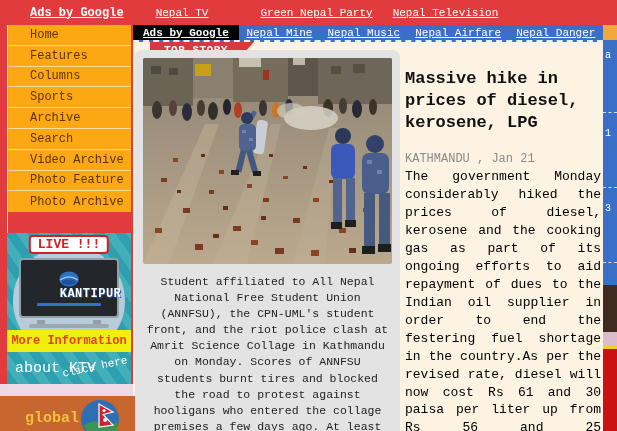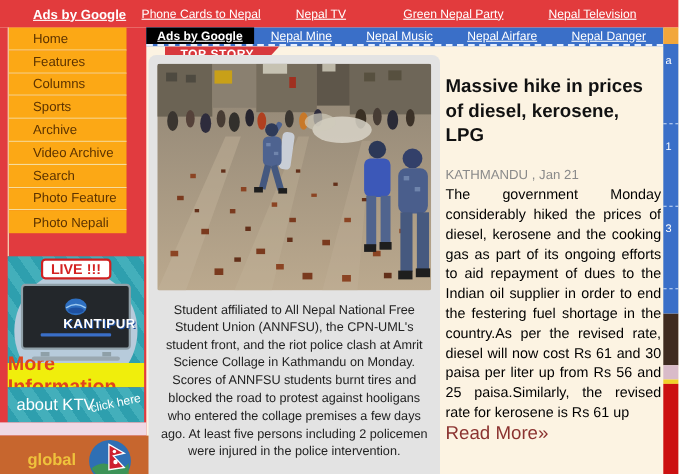"Ads by Google" #app { font-family: Liberation Sans, sans-serif -> Liberation Mono, monospace }
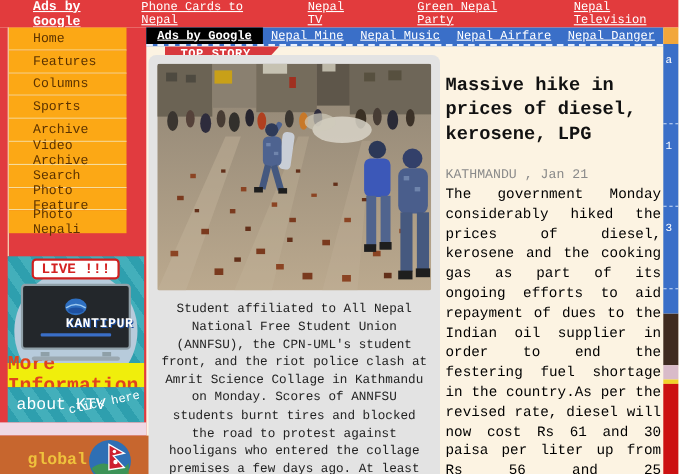"Phone Cards to Nepal" span.top-link { html: <span>Phone Cards to Nepal</span> -> none }
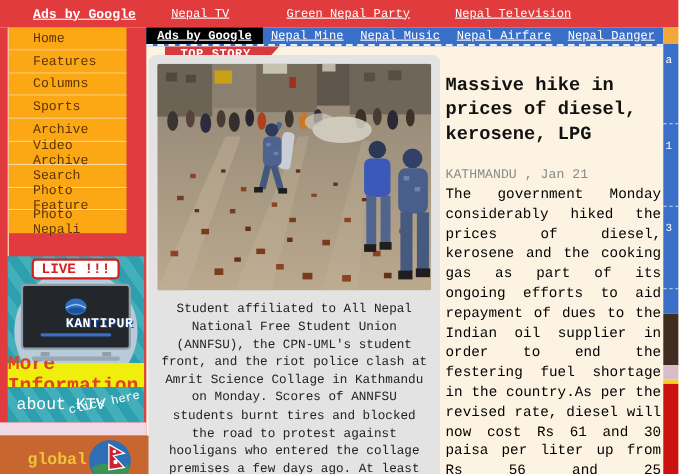"Nepal Television" .tl-3 { margin-left: 41px -> 20px }
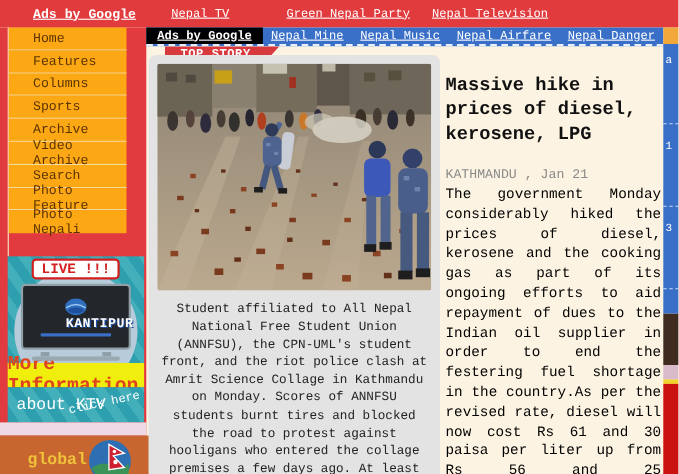"Home" .menu { width: 108px -> 124px }
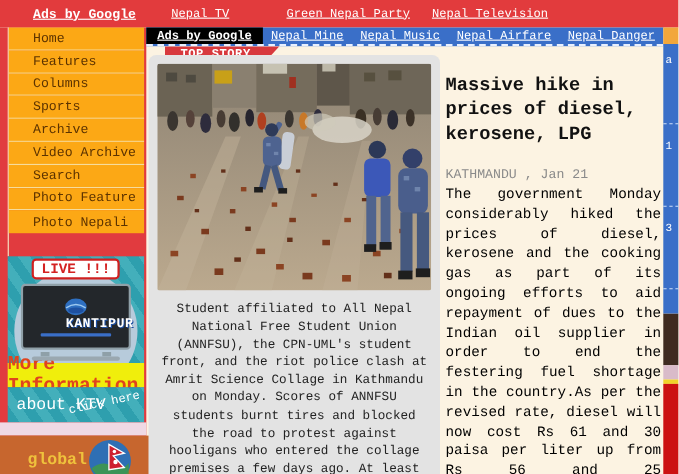"Video Archive" div.menu-item { order: before "Search" -> after "Search" }
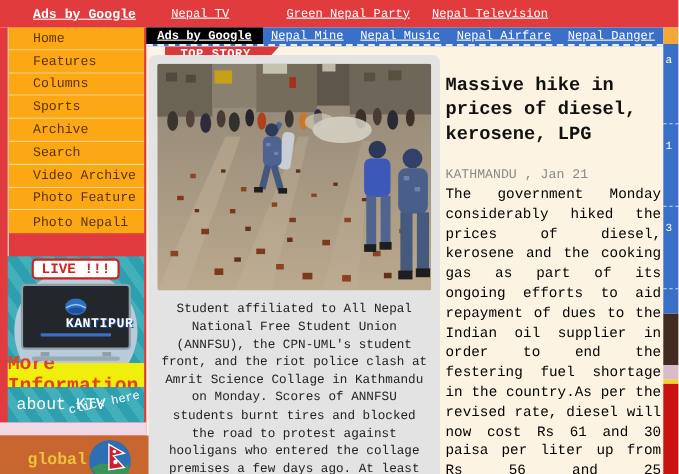"Photo Nepali" div.menu-item { text: Nepali -> Archive }
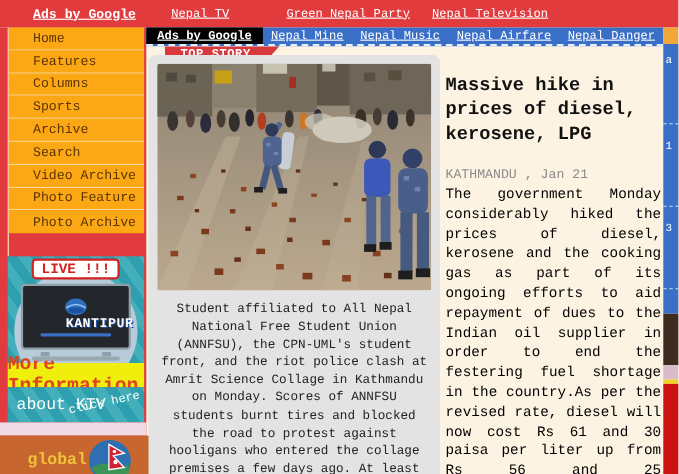"More Information" .more-info { font-size: 18px -> 12px }
